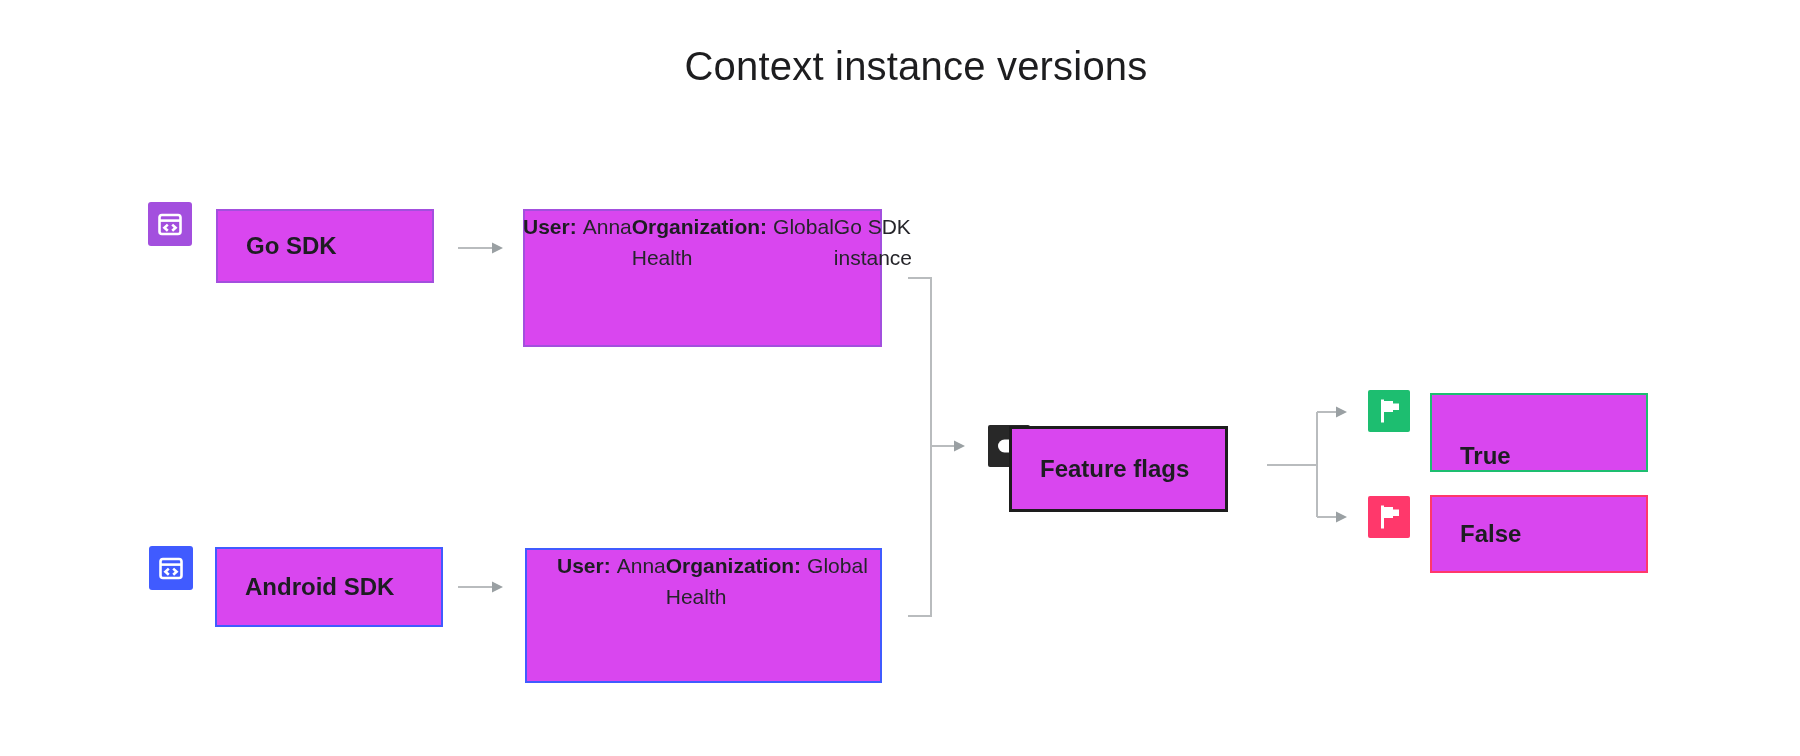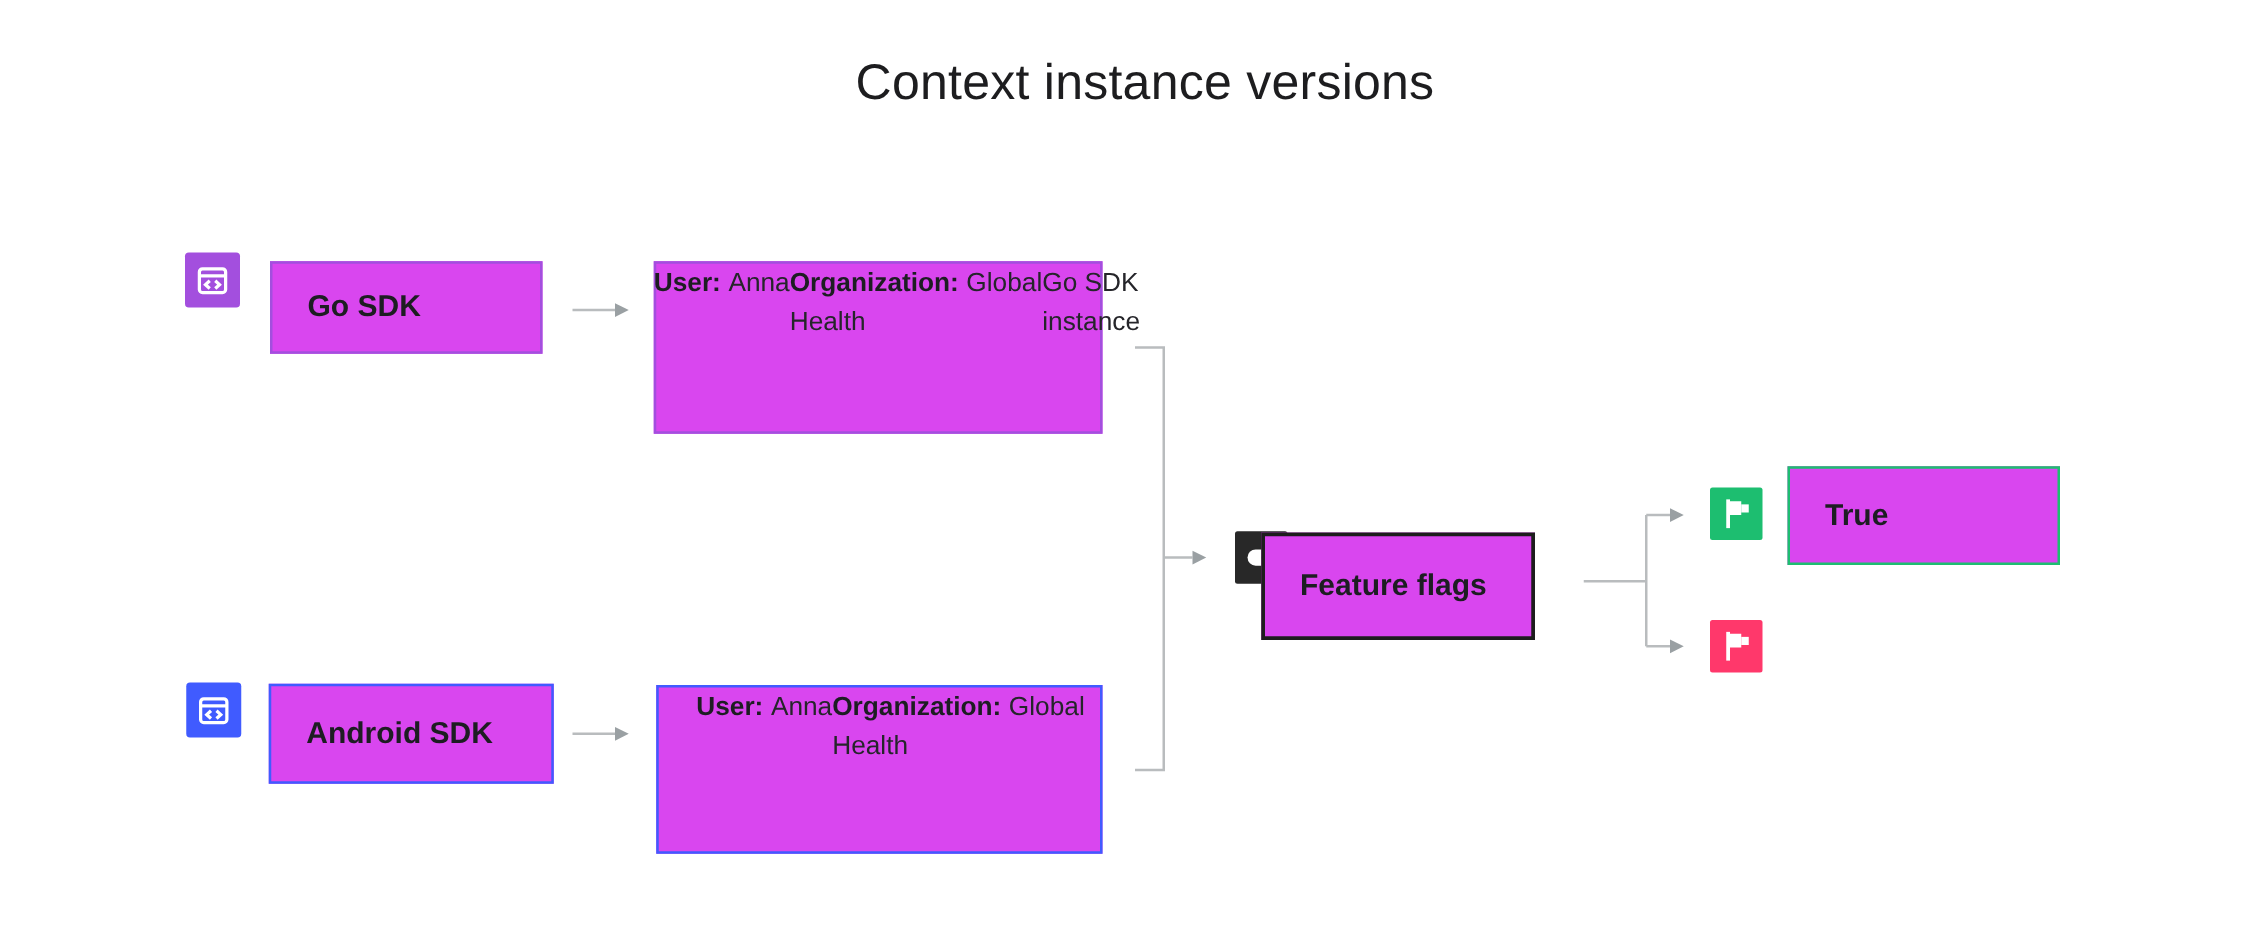"True" #true-box { align-items: none -> flex-end; top: 373px -> 393px }
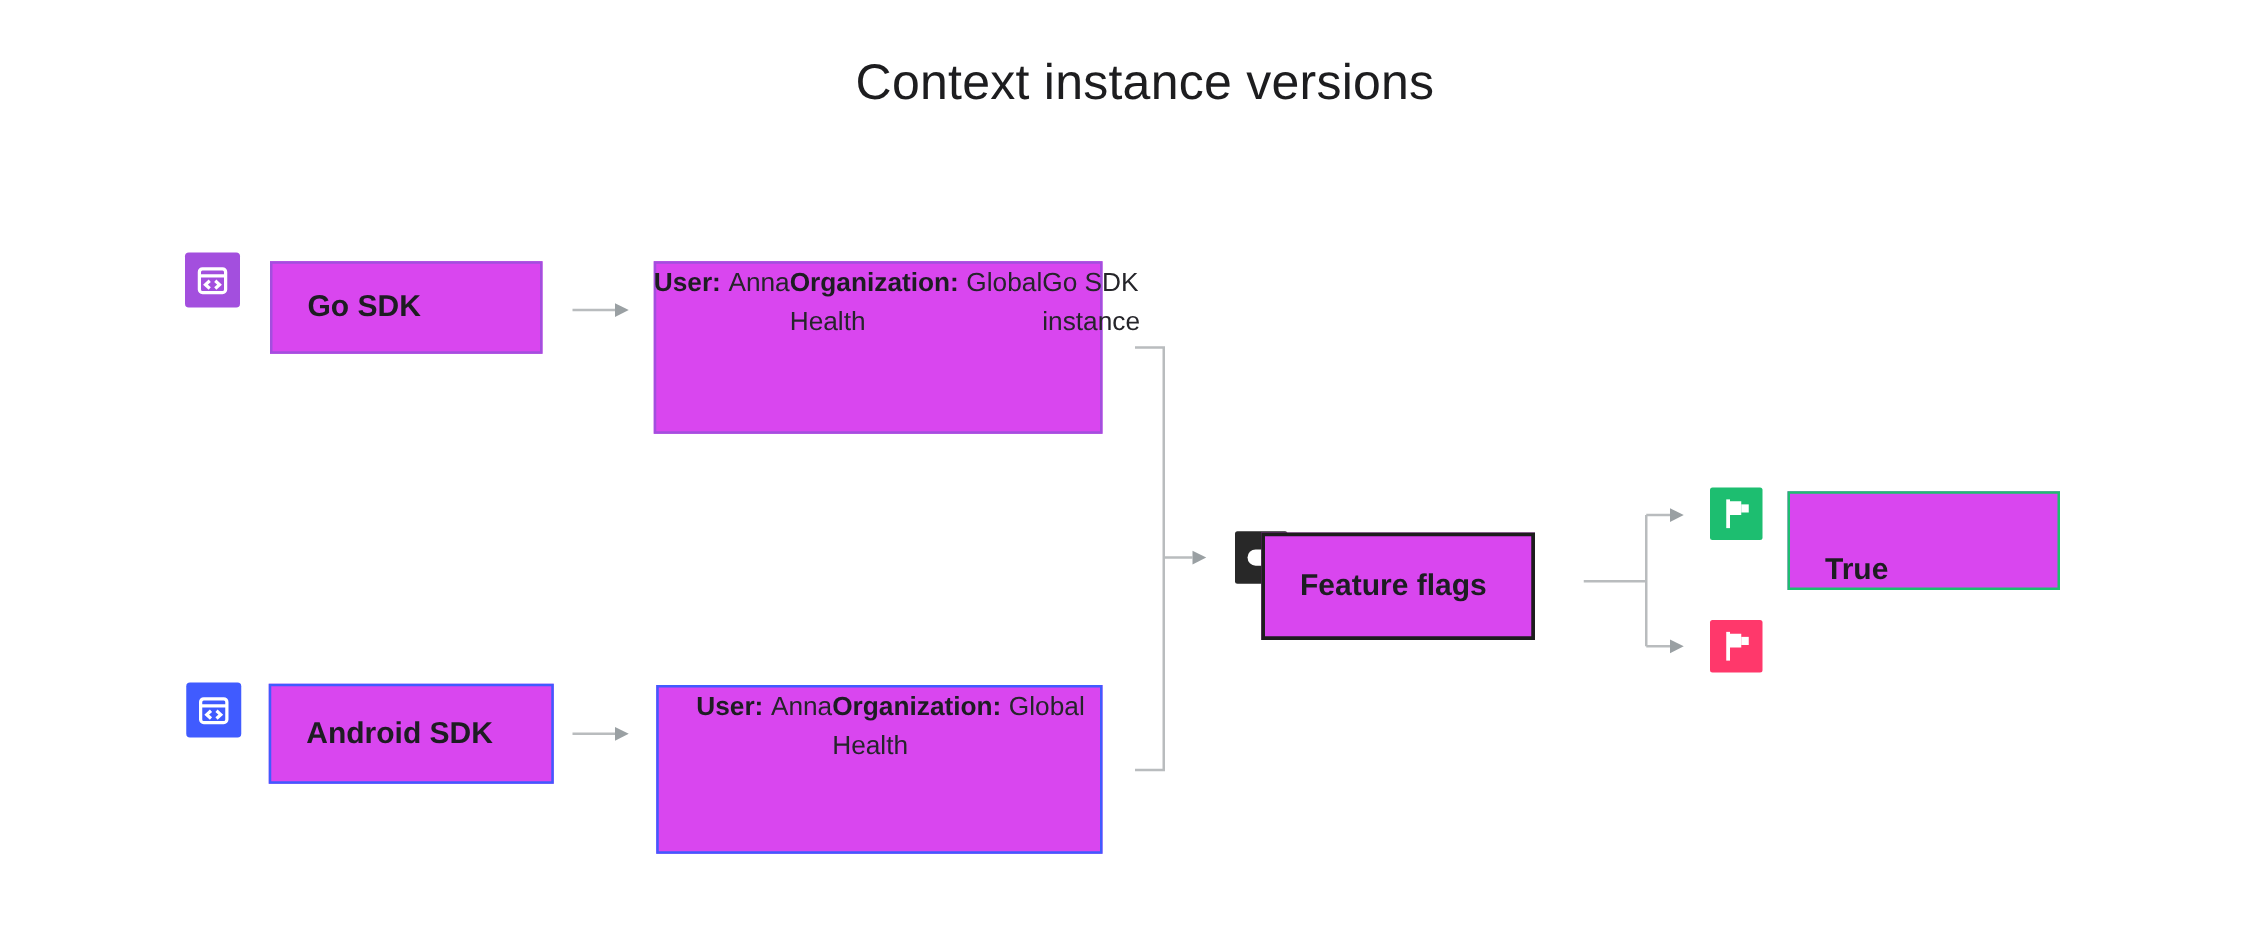"False" div.node { html: none -> <div> <span>False</span> </div> }
